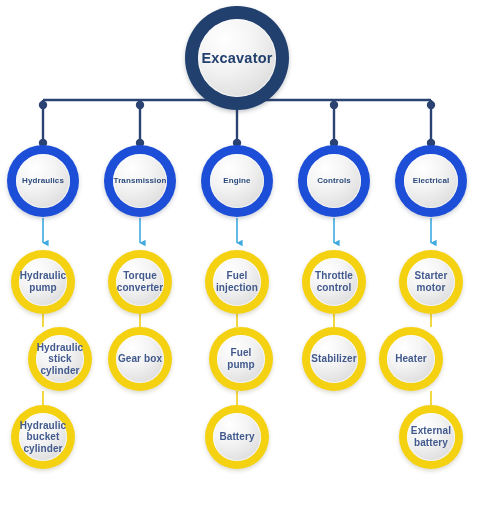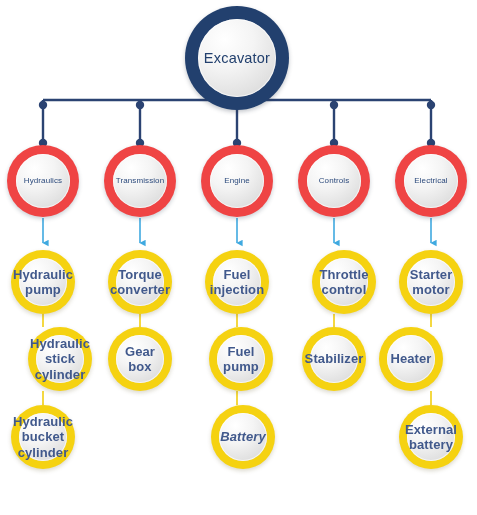"Excavator" .node .label { font-weight: normal -> bold }
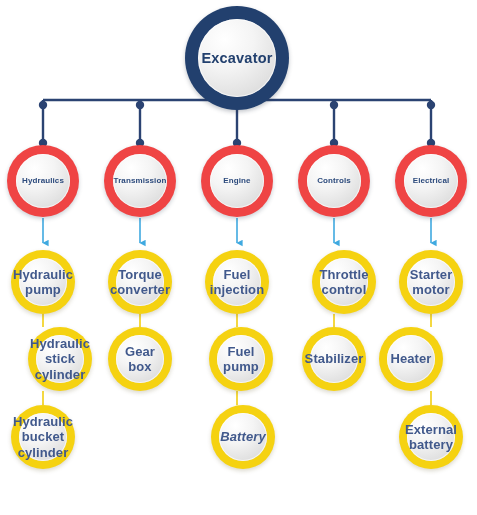"Hydraulics" .node.blue { background: #ef4444 -> #1d4ed8 }
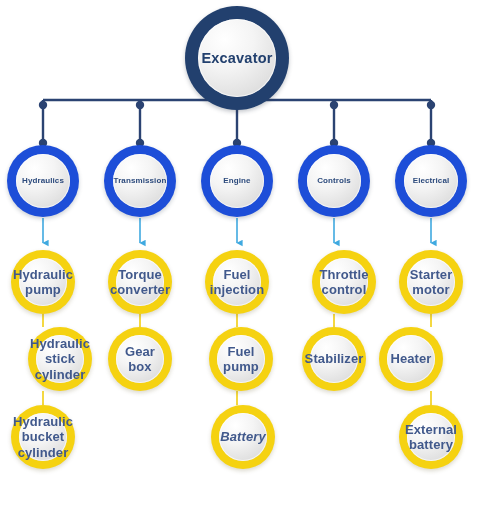"Hydraulic pump" .node.yellow .label { font-size: 13px -> 10px }
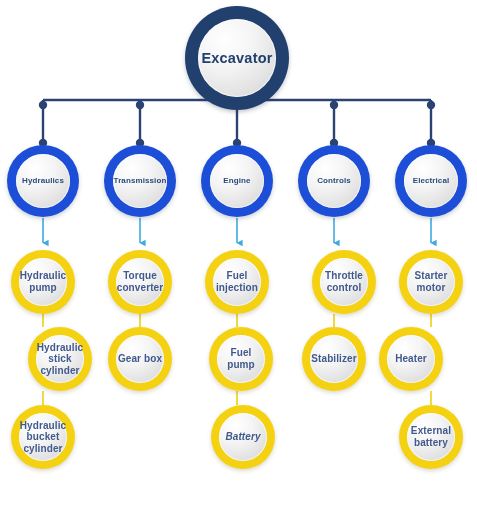"Throttle control" div.node { left: 312px -> 302px }
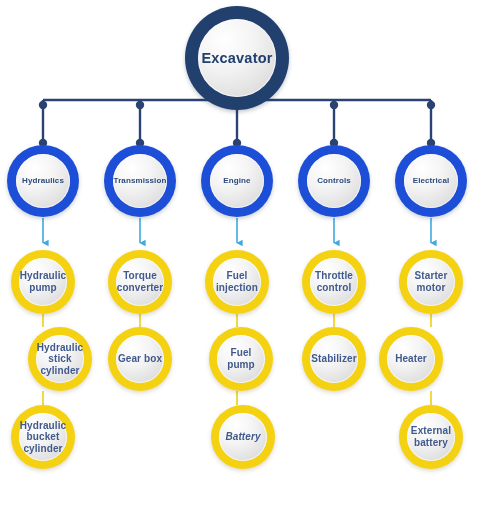"Battery" div.node { font-style: italic -> none; left: 211px -> 205px }
